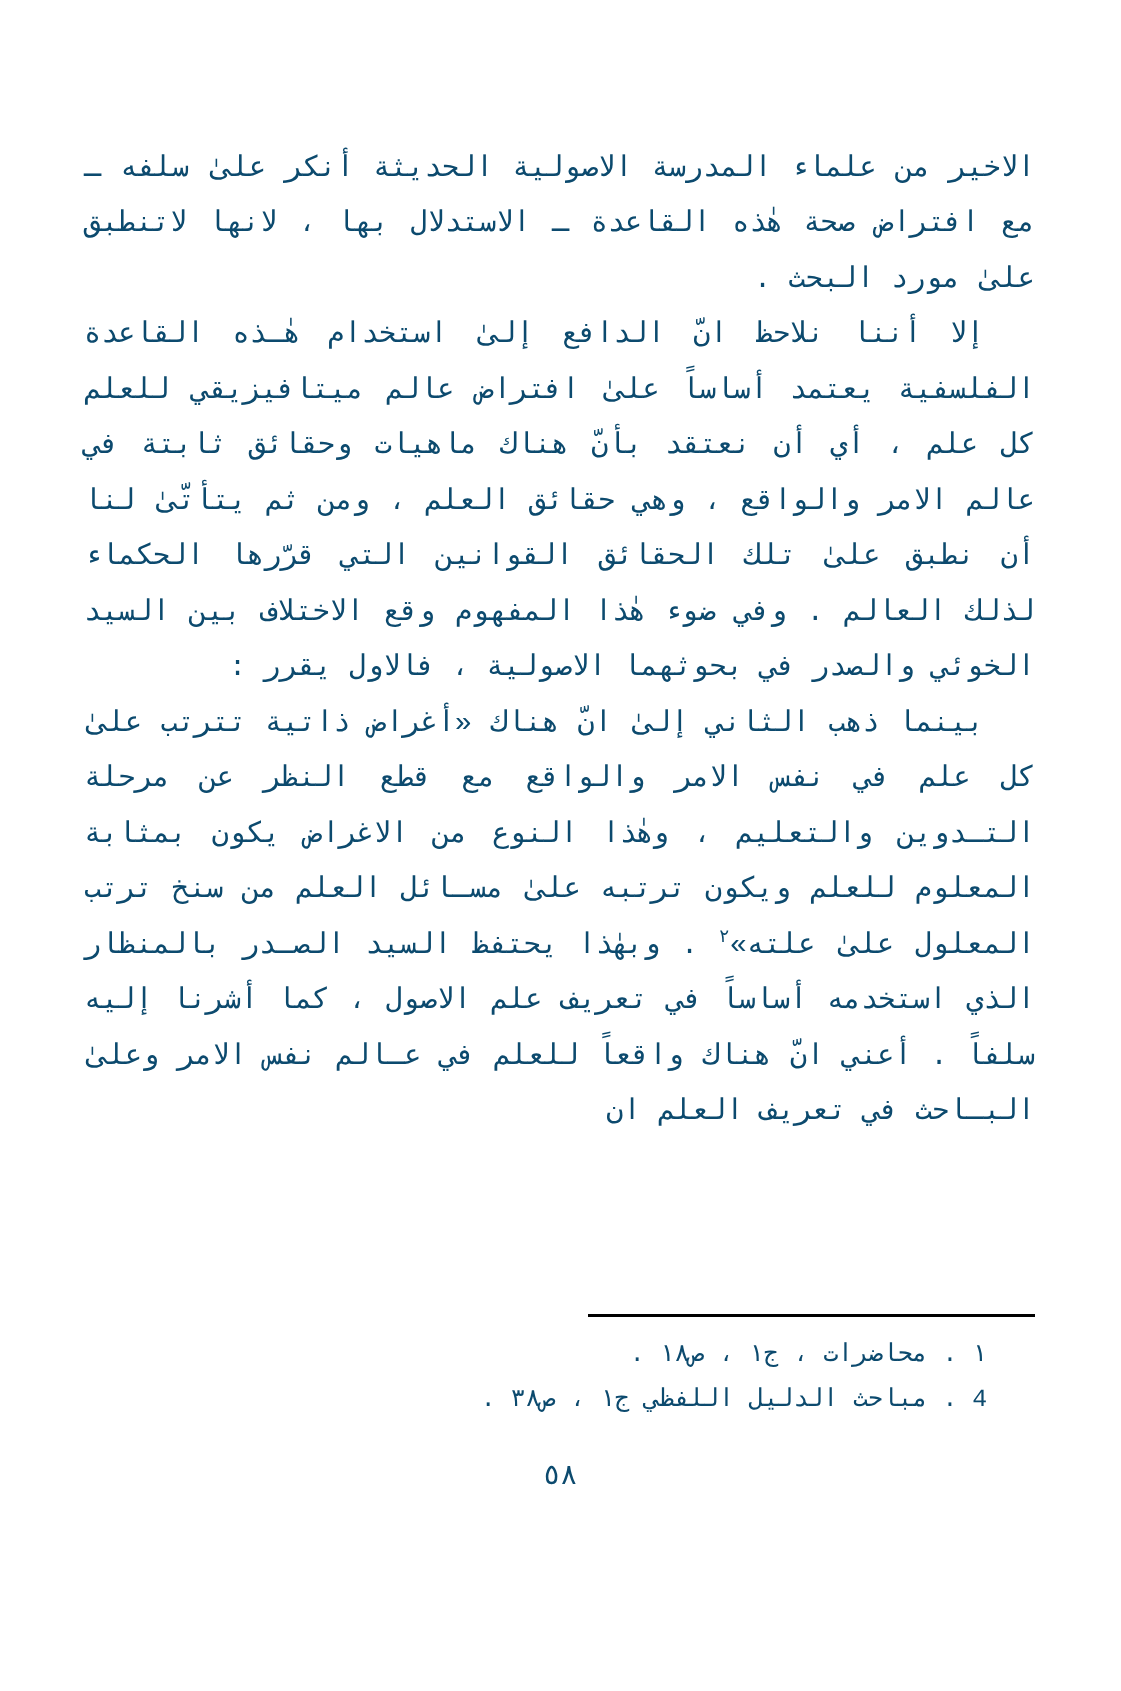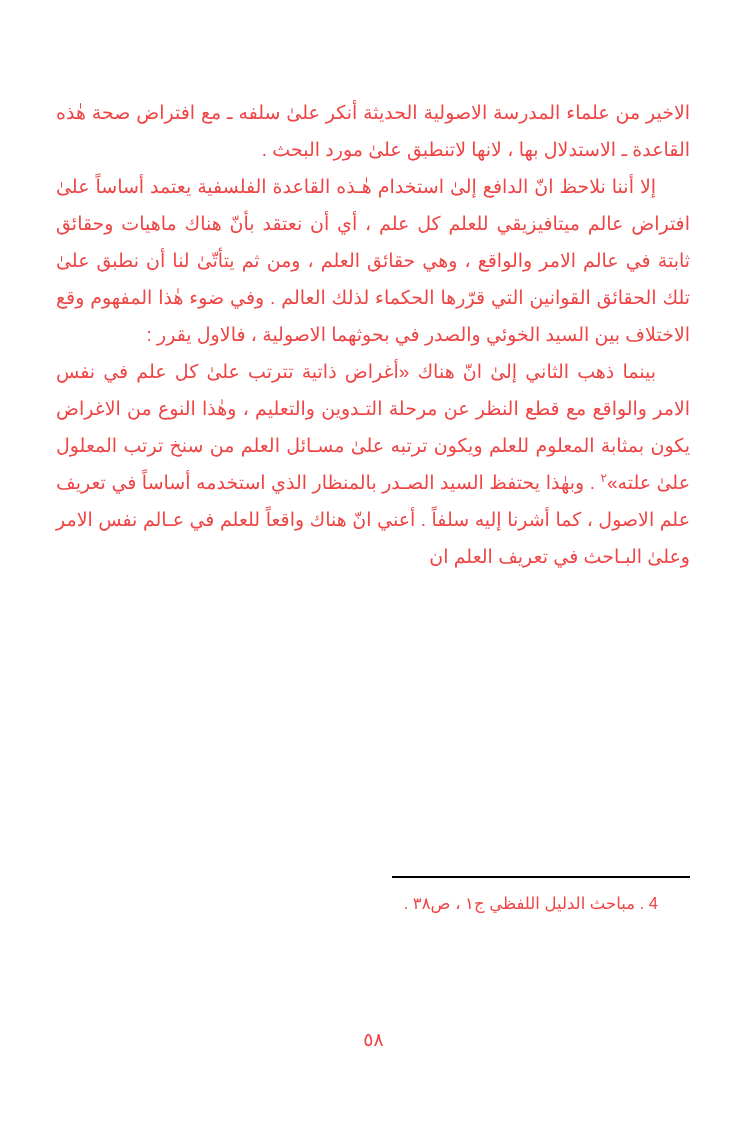"الاخير من علماء المدرسة الاصولية" .page { color: #ef4444 -> #0c4a6e; font-family: Liberation Sans, sans-serif -> Liberation Mono, monospace }
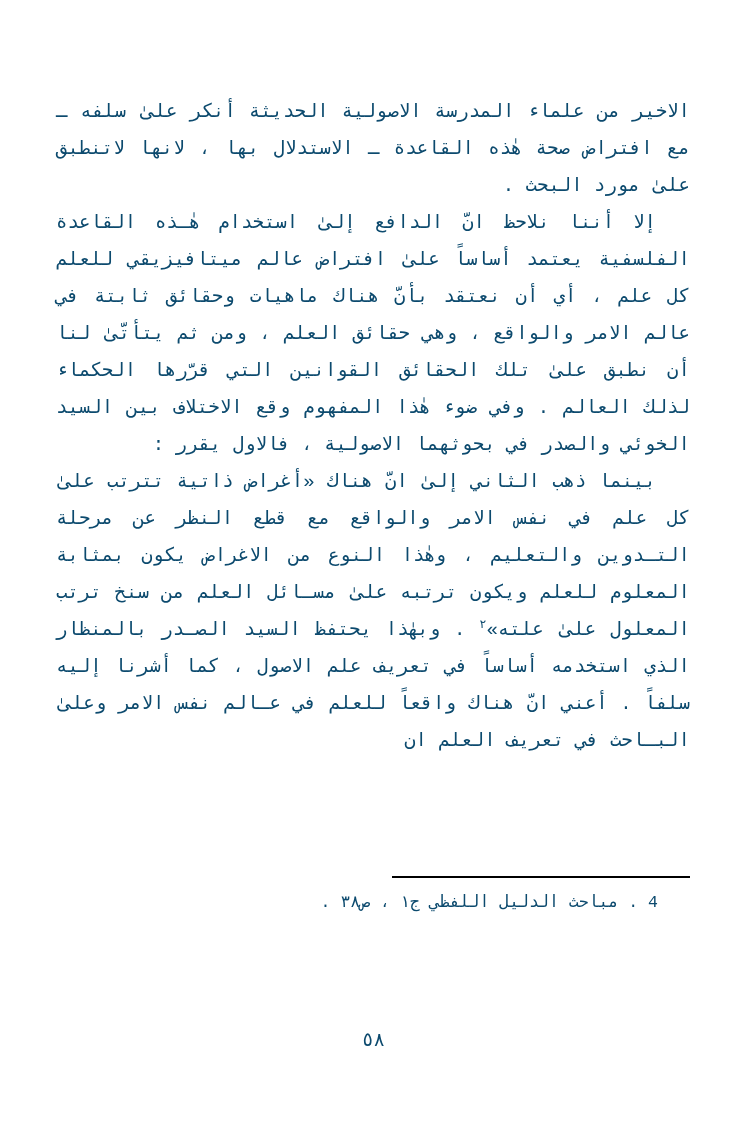"١ . محاضرات ، ج١" p.footnote { html: none -> <p>١ . محاضرات ، ج١ ، ص١٨ .</p> }
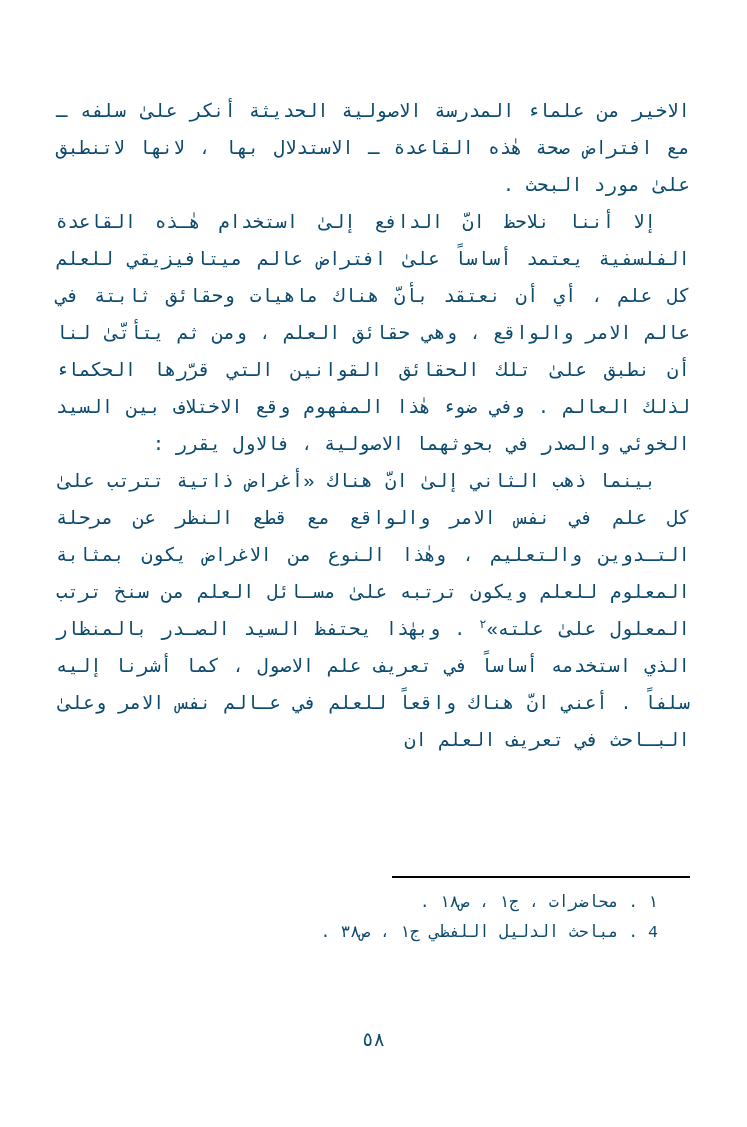"٥٨" .page-number { top: 1028px -> 972px }
